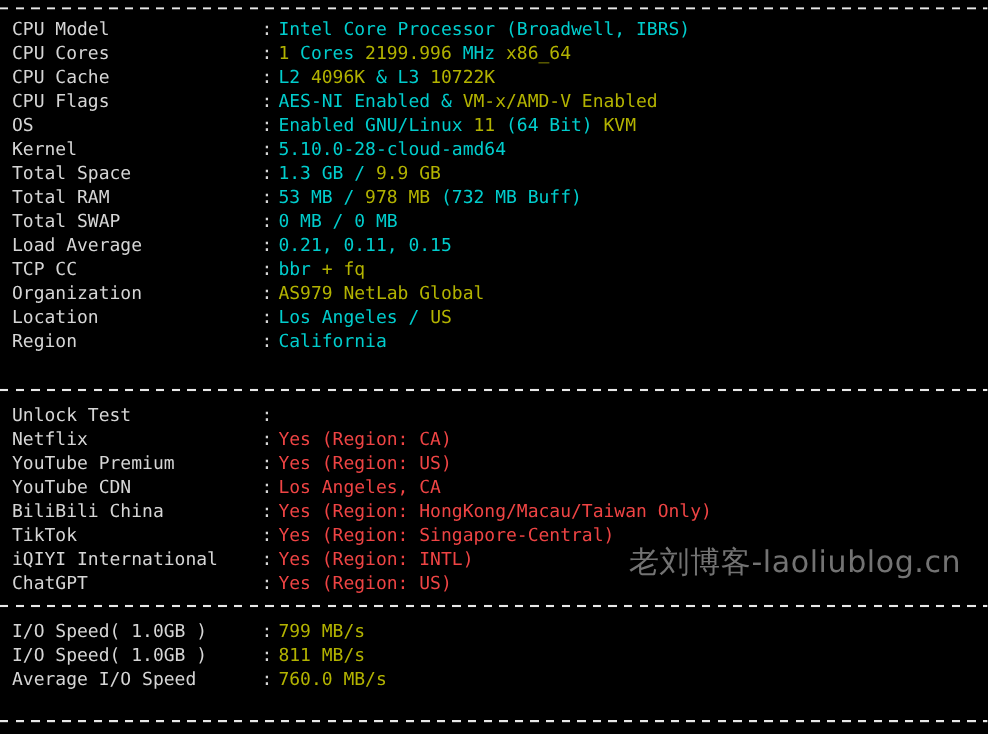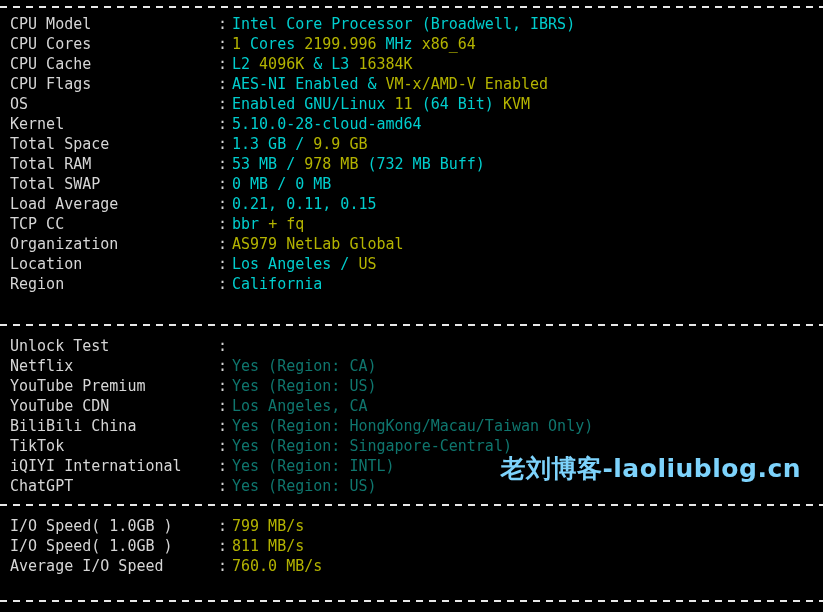"16384K" span.c-yellow { text: 16384K -> 10722K }
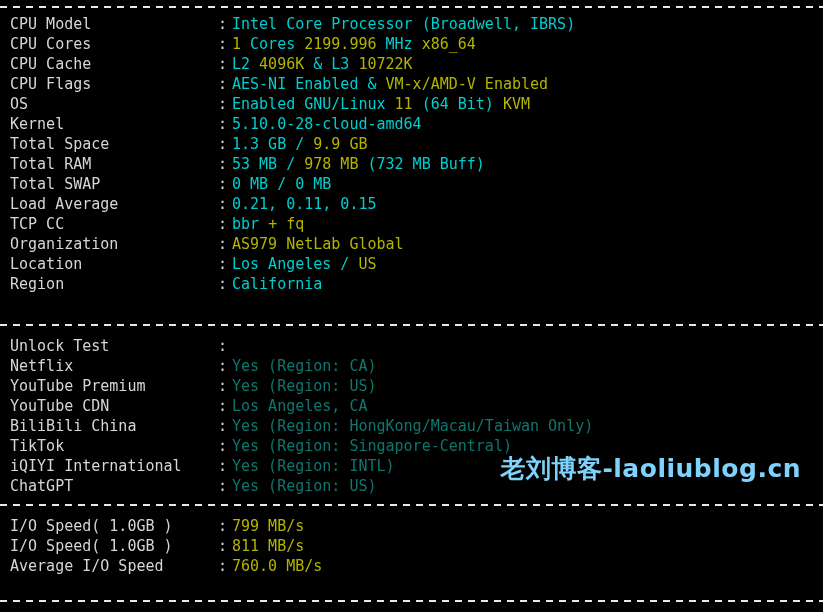"Yes (Region: CA)" .c-green { color: #0f766e -> #ef4444 }
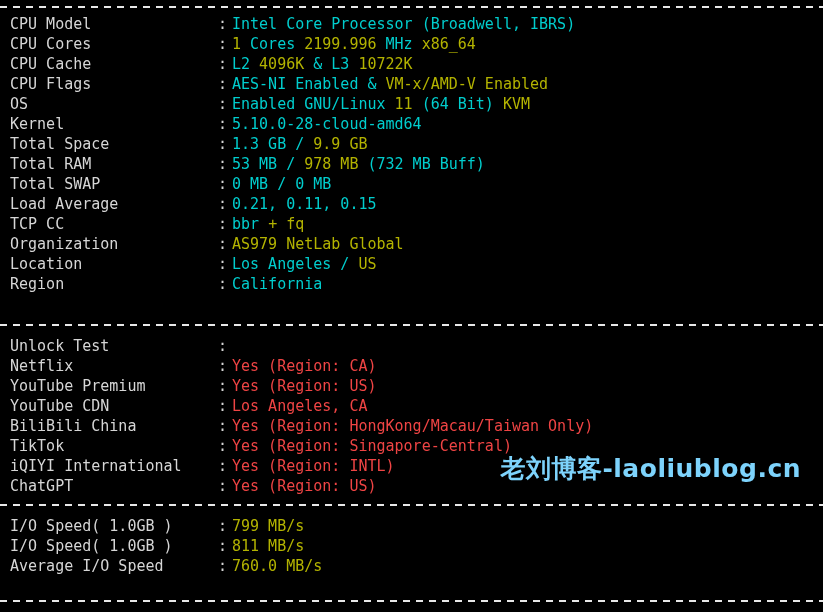"老刘博客-laoliublog.cn" .watermark { color: #7dd3fc -> #737373; font-weight: 700 -> 400 }
